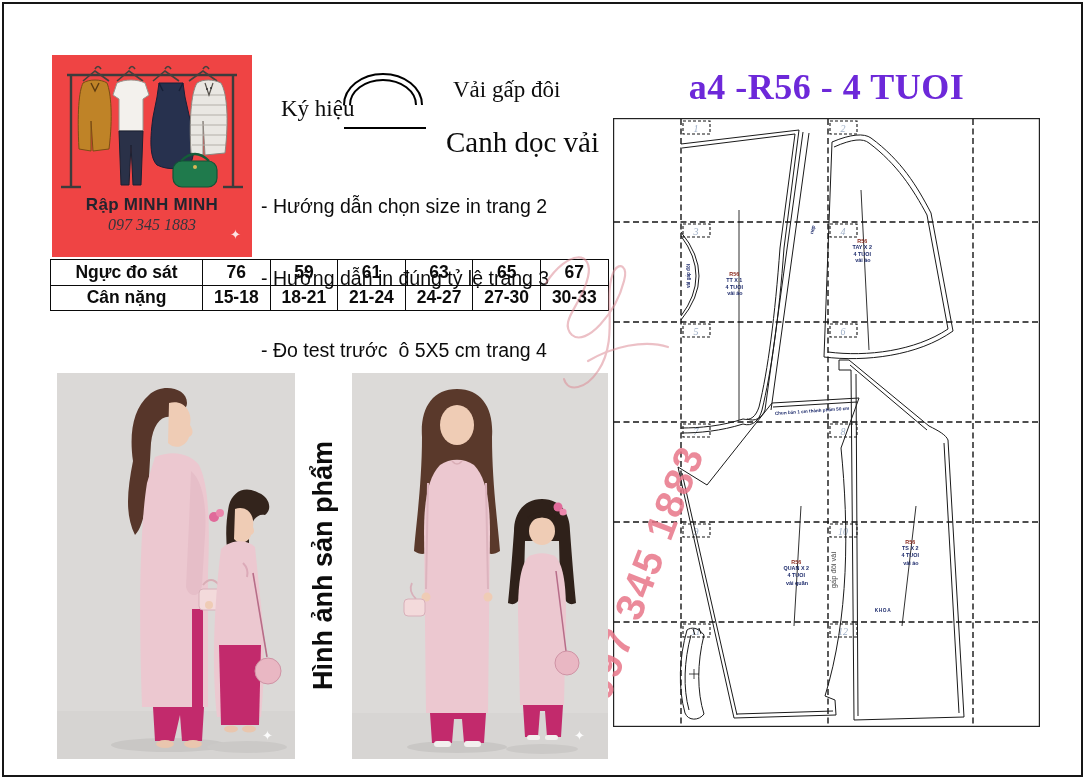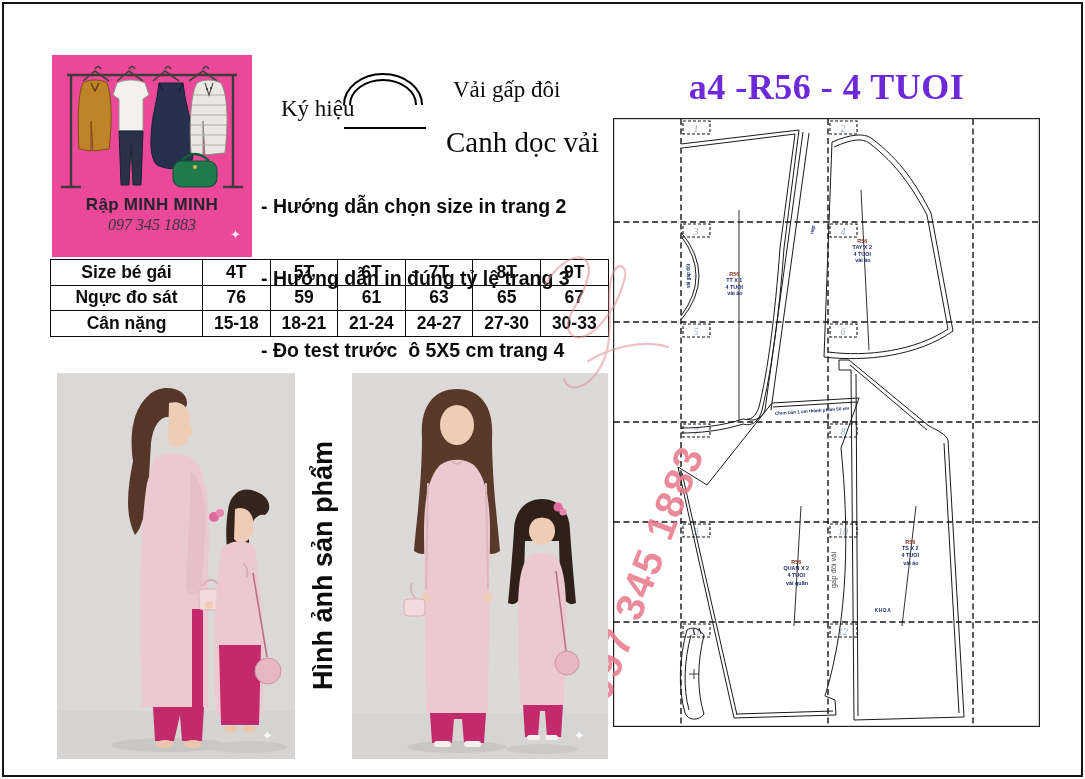"Rập MINH MINH" .logo-card { background: #ec4899 -> #ef4444 }
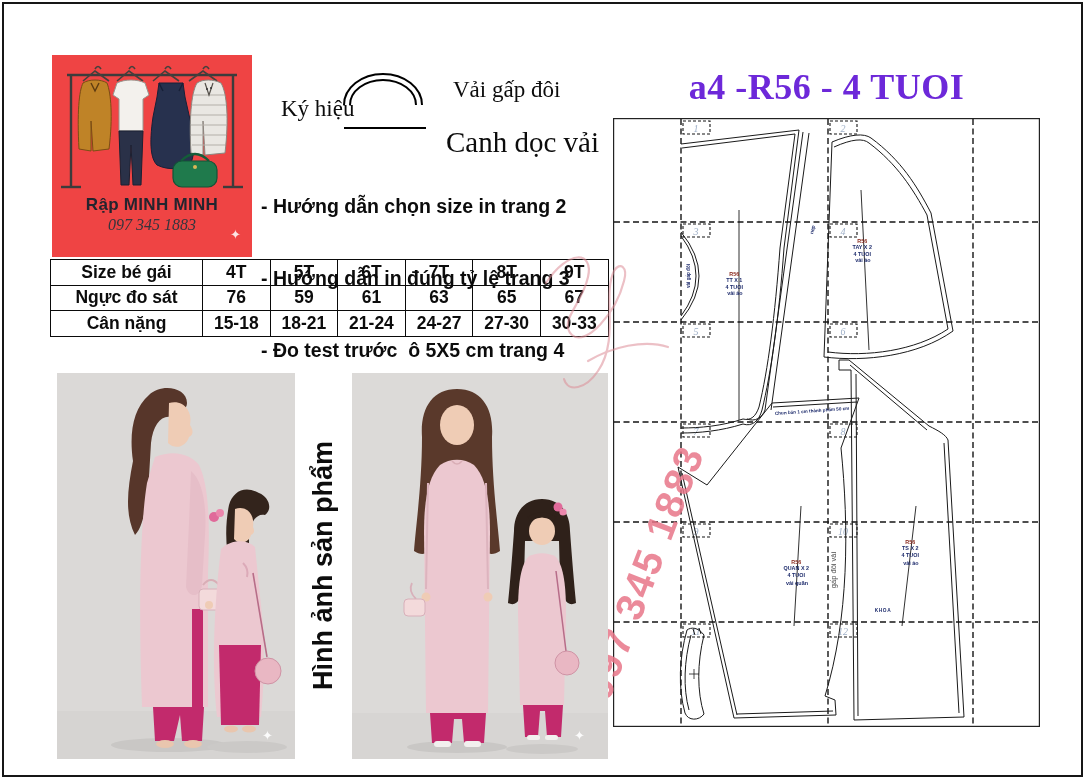"- Hướng dẫn chọn size" .notes { font-weight: bold -> normal }
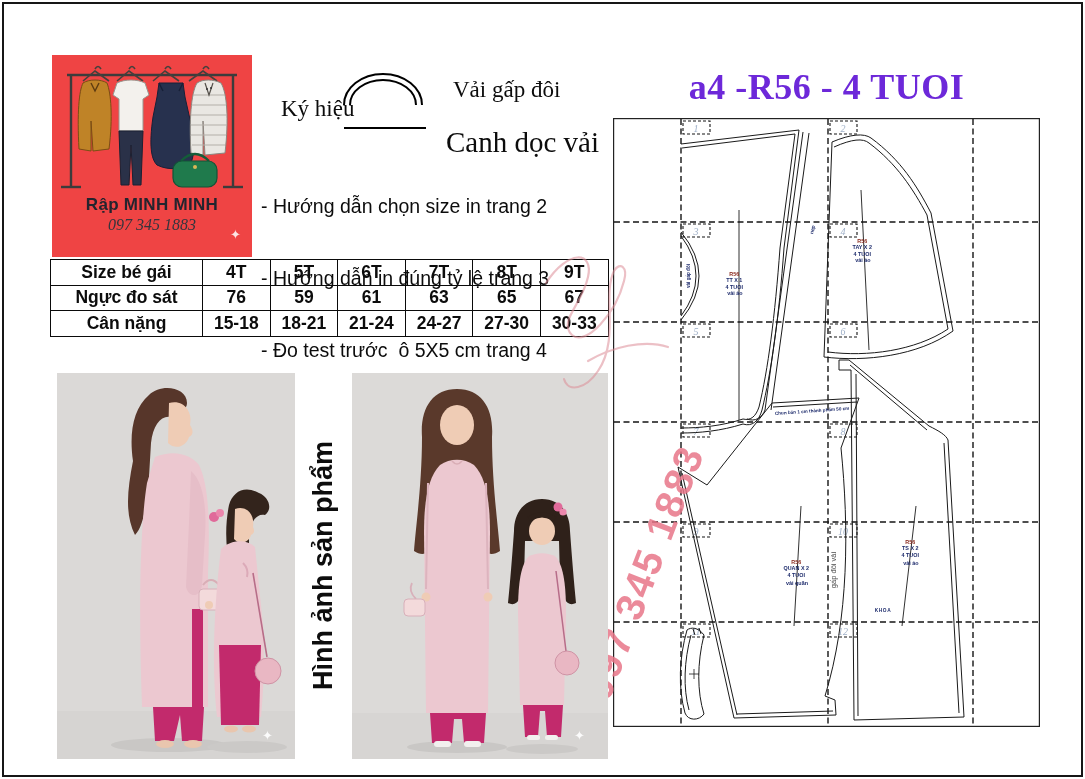"Size bé gái" tr { html: <tr> <td>Size bé gái</td> <td>4T</td> <td>5T</td> <td>6T</td> <td>7T</td> <td>8T</td> <td>9T</td> </tr> -> none }
